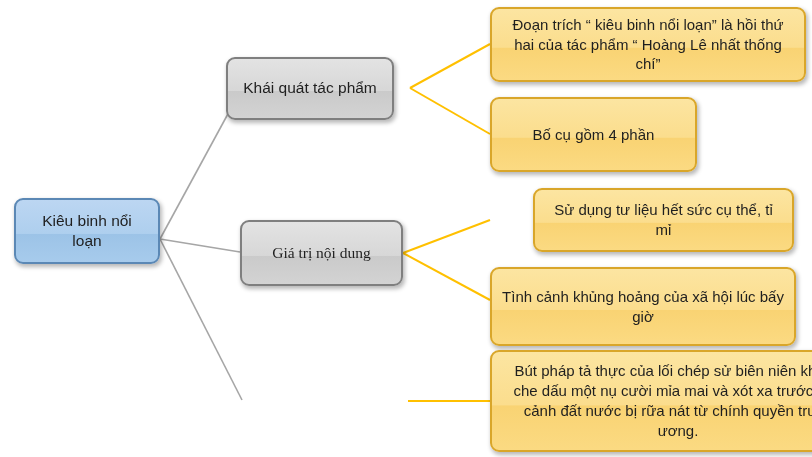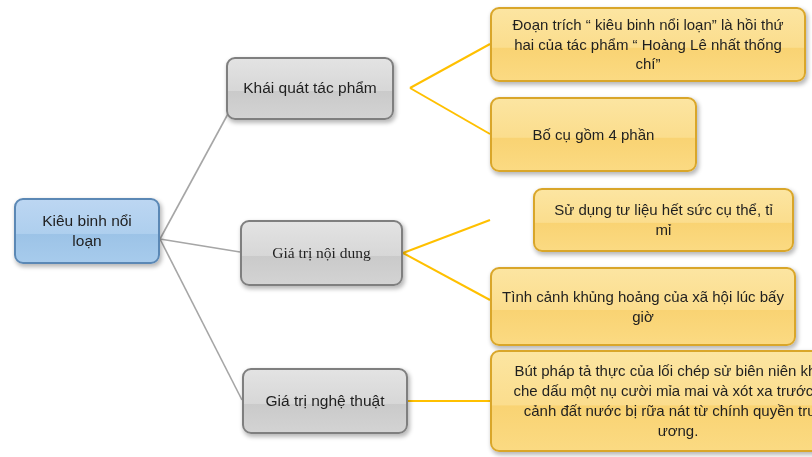"Giá trị nghệ thuật" div.node { html: <div> <span>Giá trị nghệ thuật</span> </div> -> none }
